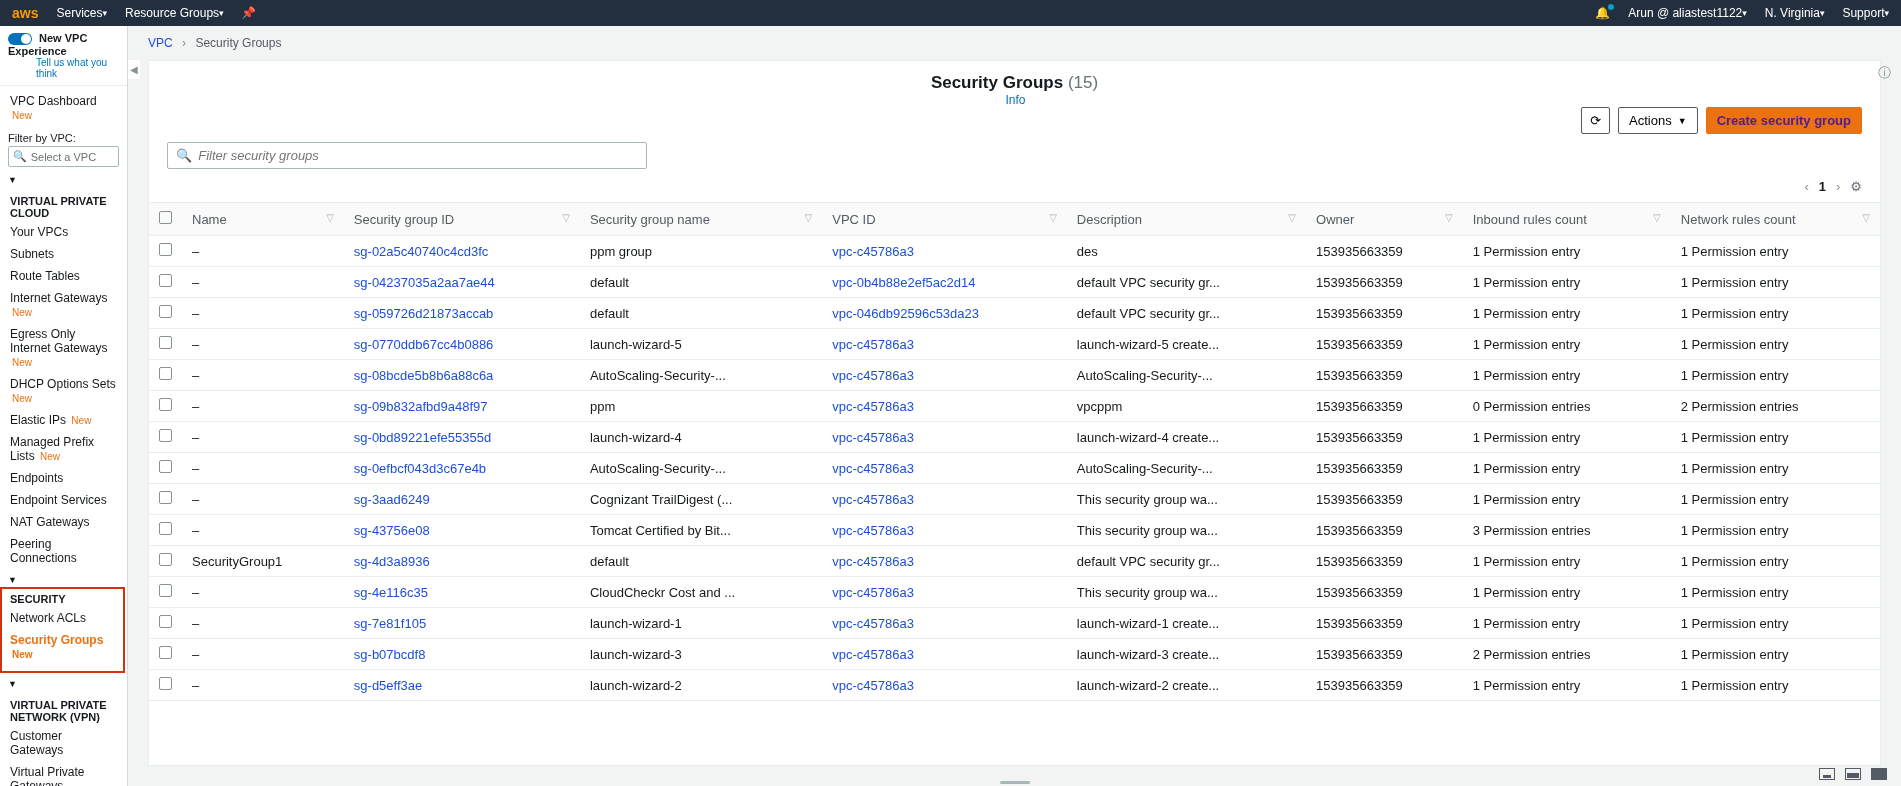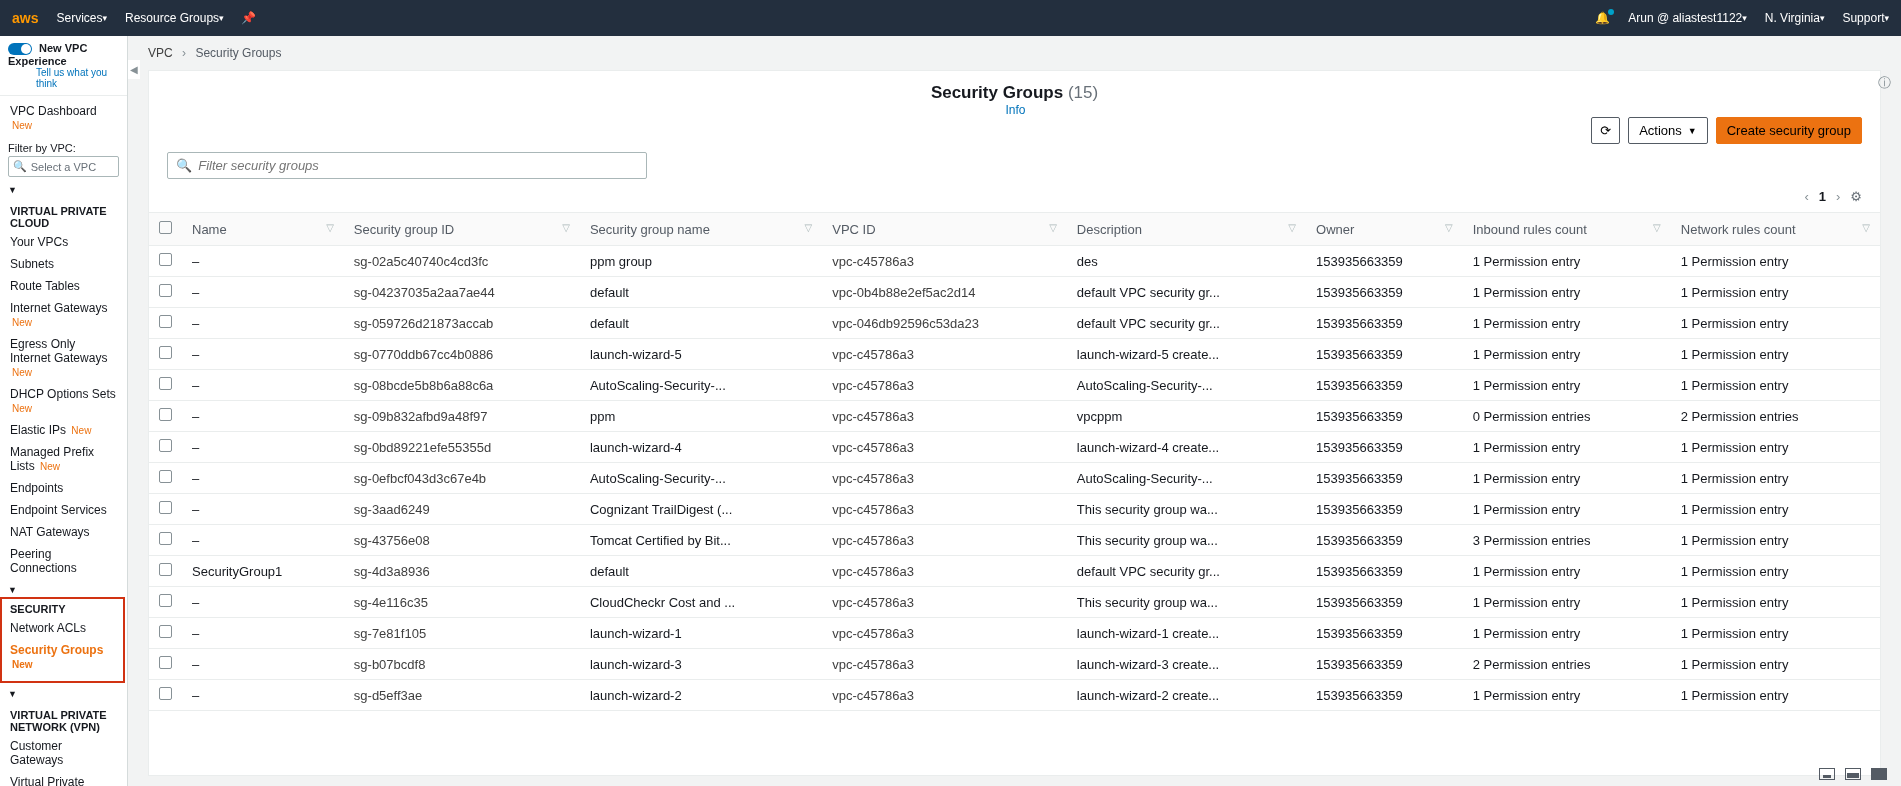"aws" .topnav { height: 36px -> 26px }
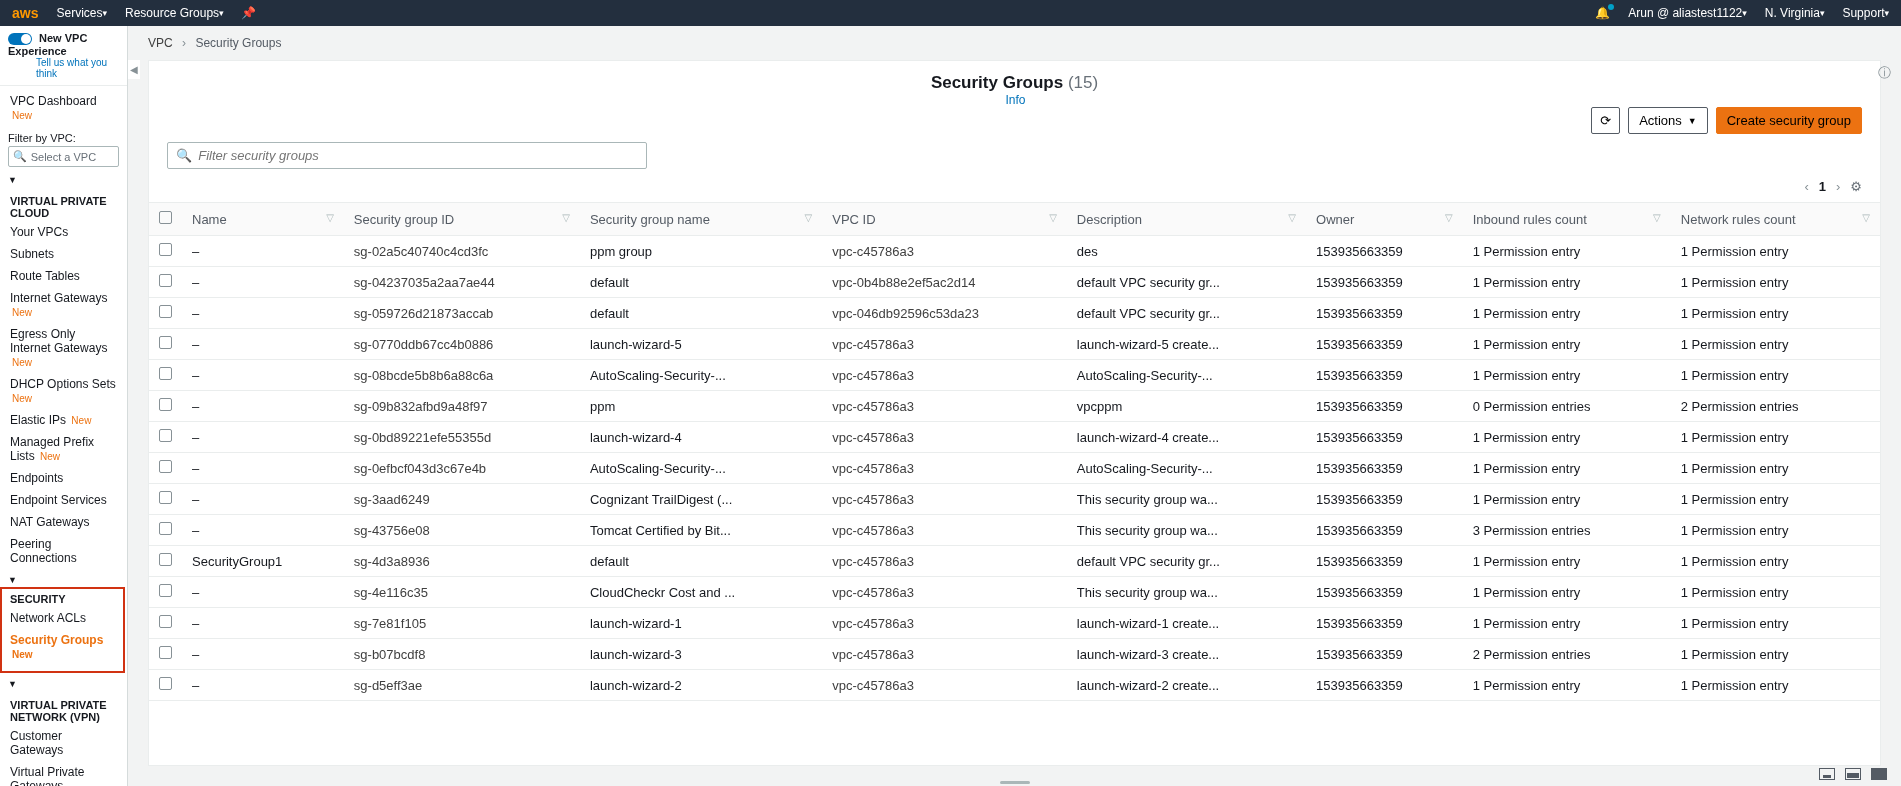"VPC" a { color: #404040 -> #1d4ed8 }
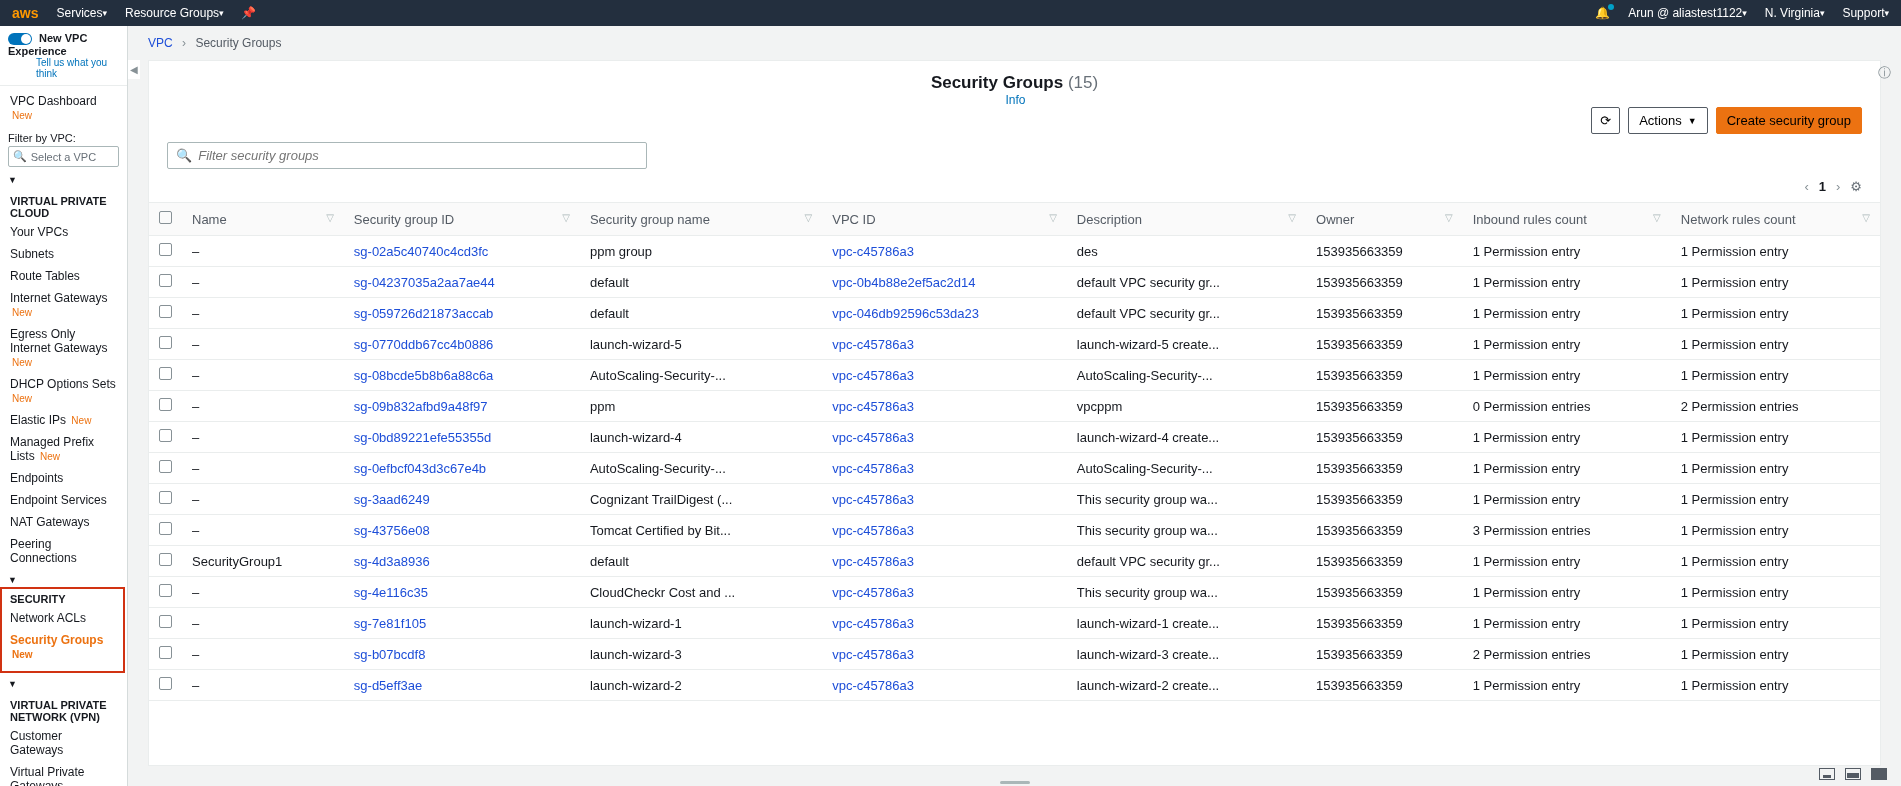"Create security group" .btn.primary { color: #000000 -> #4c1d95; font-weight: normal -> bold }
